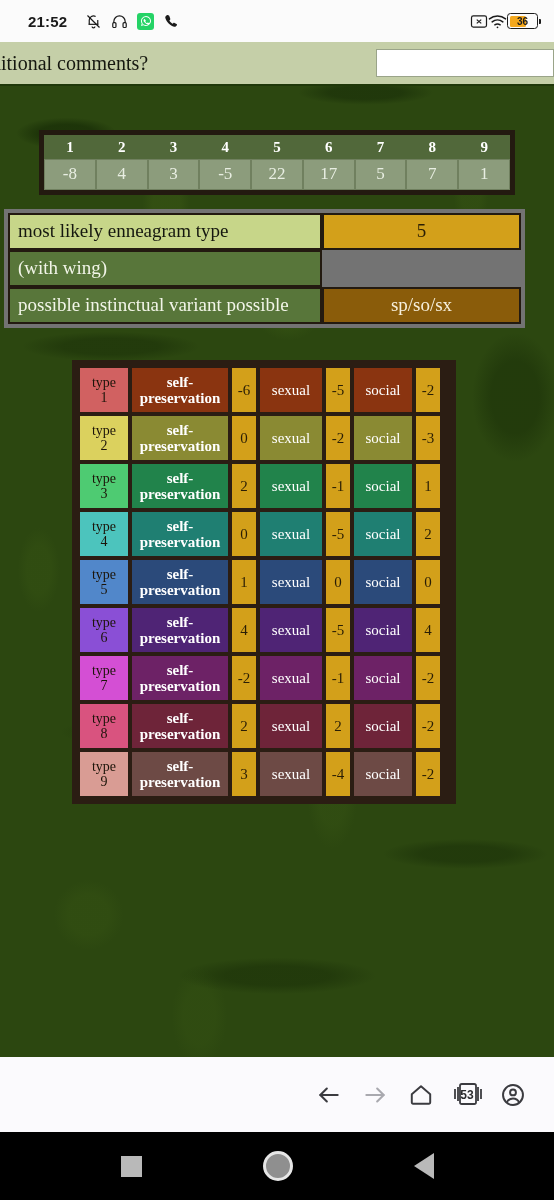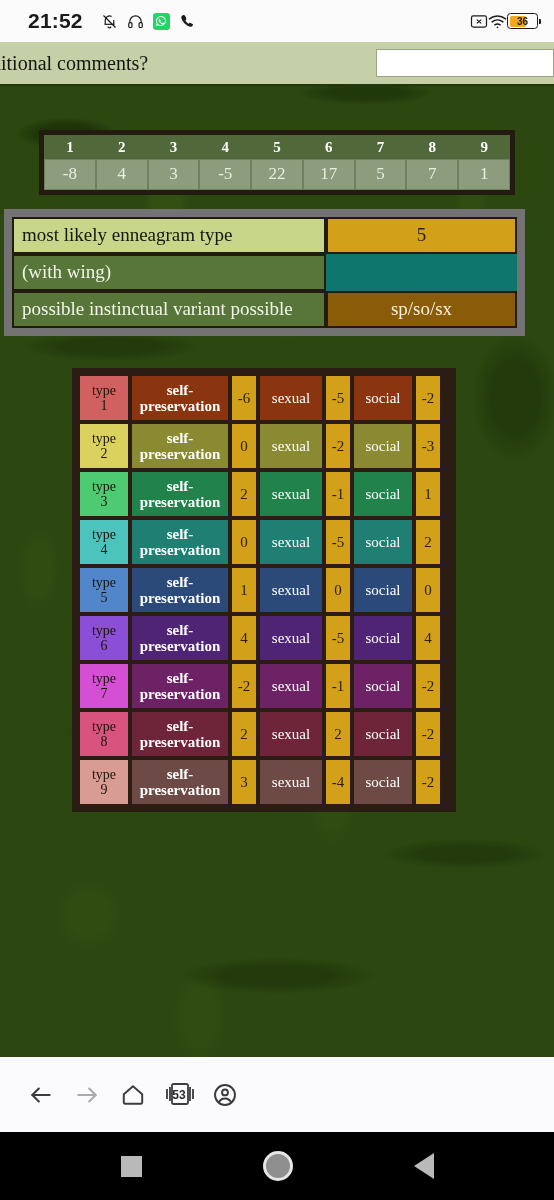"21:52" .sb-time { font-size: 21px -> 15px }
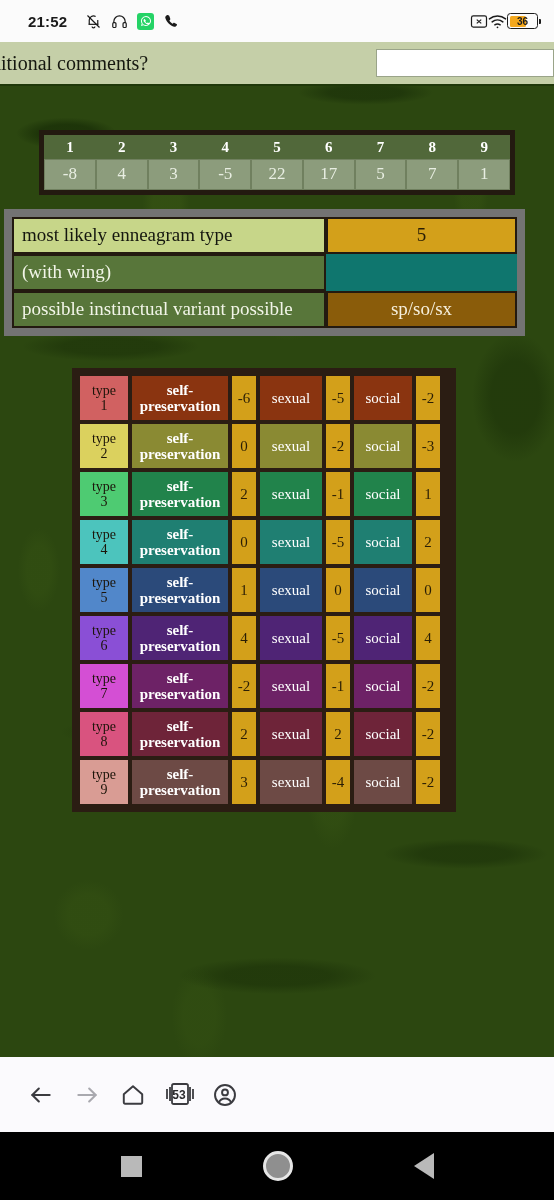"most likely enneagram type" .summary-wrap { background: #0f766e -> #737373; border: 8px solid #737373 -> 4px solid #737373 }
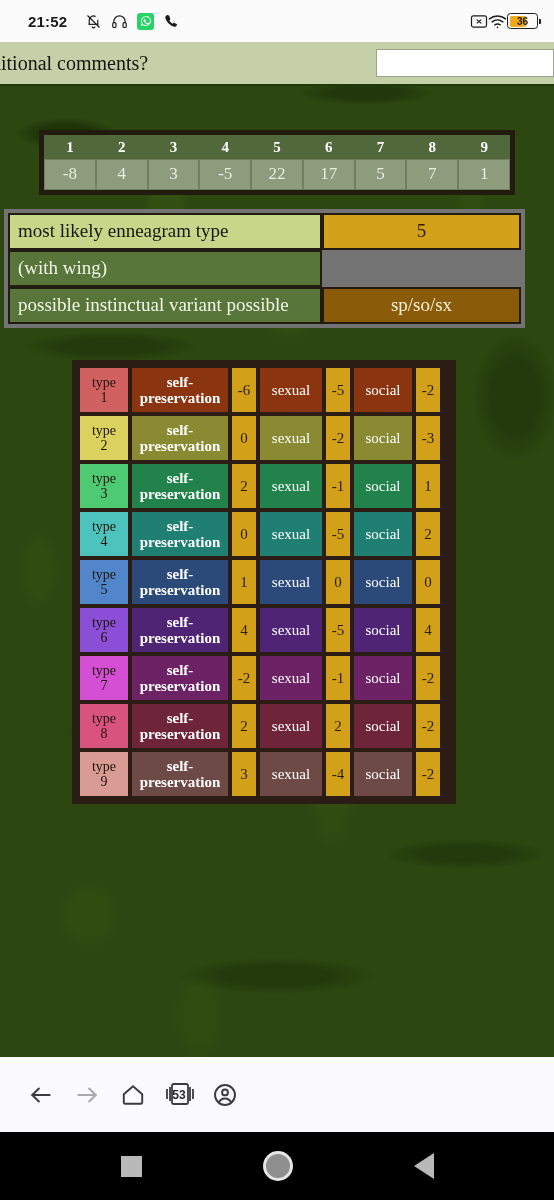"53" .browserbar { justify-content: flex-start -> flex-end }
